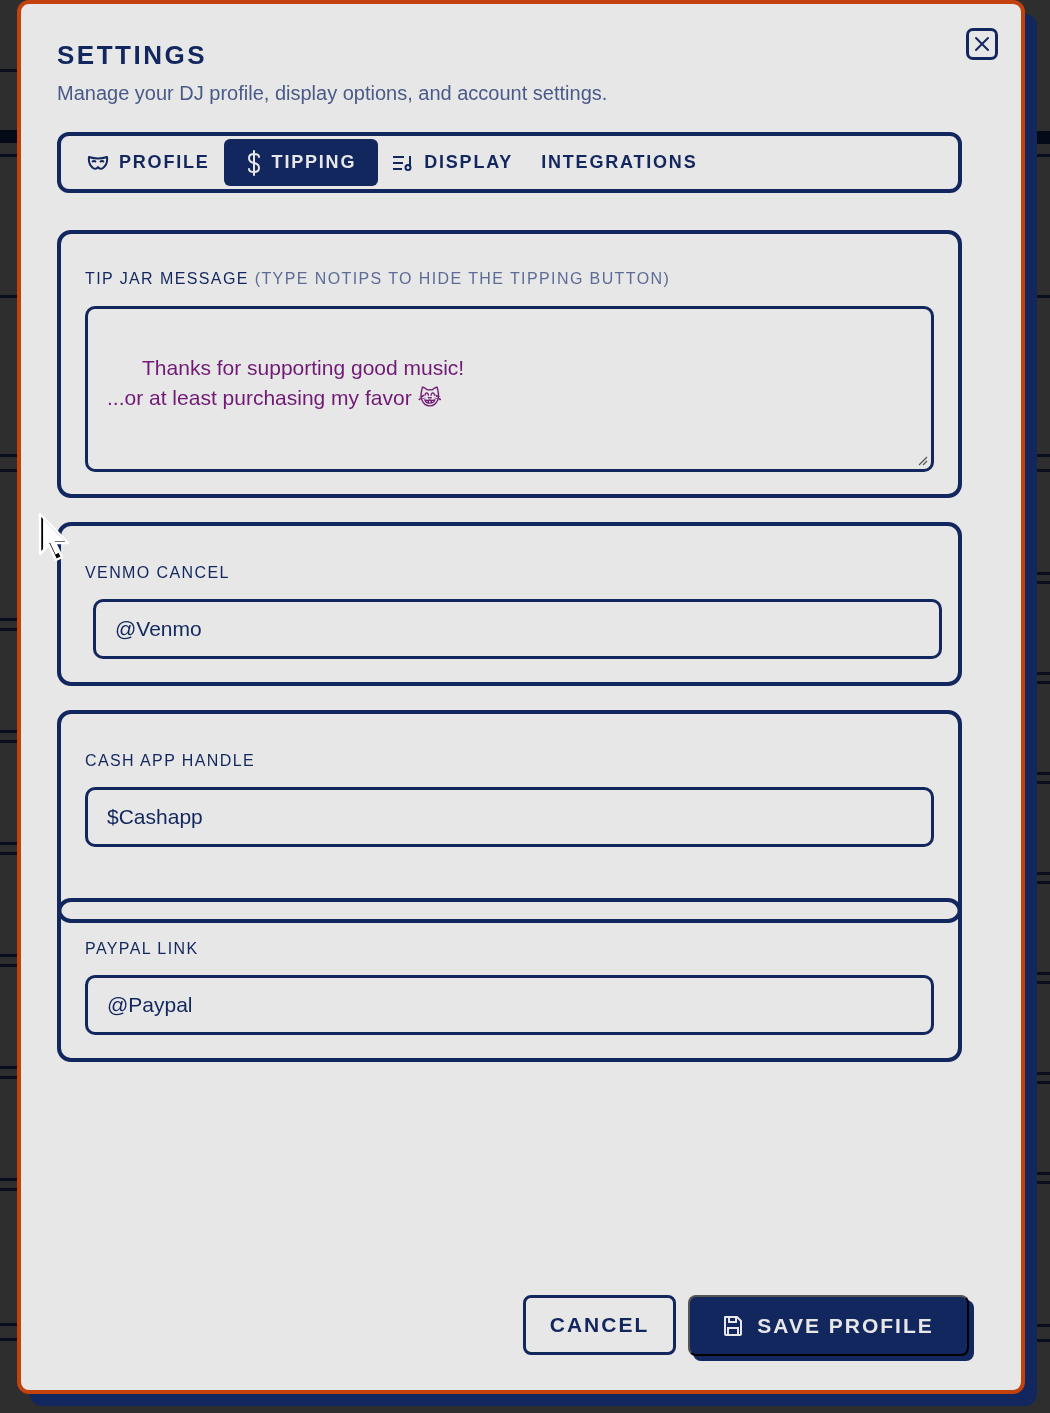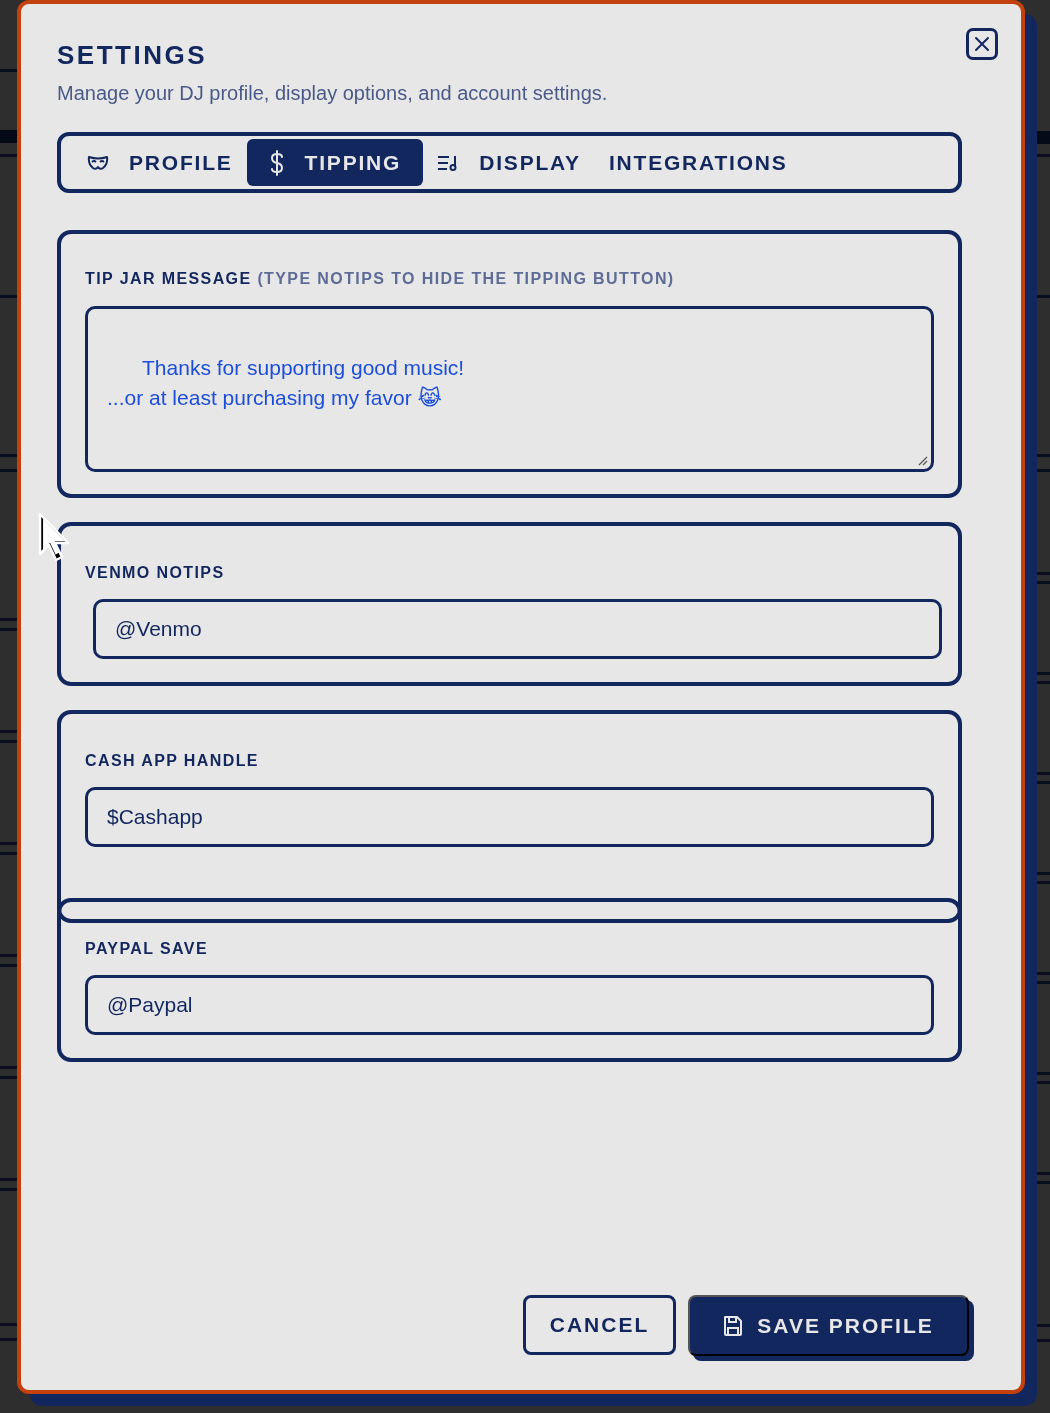"PROFILE" .tab { font-size: 21px -> 18px; gap: 20px -> 10px }
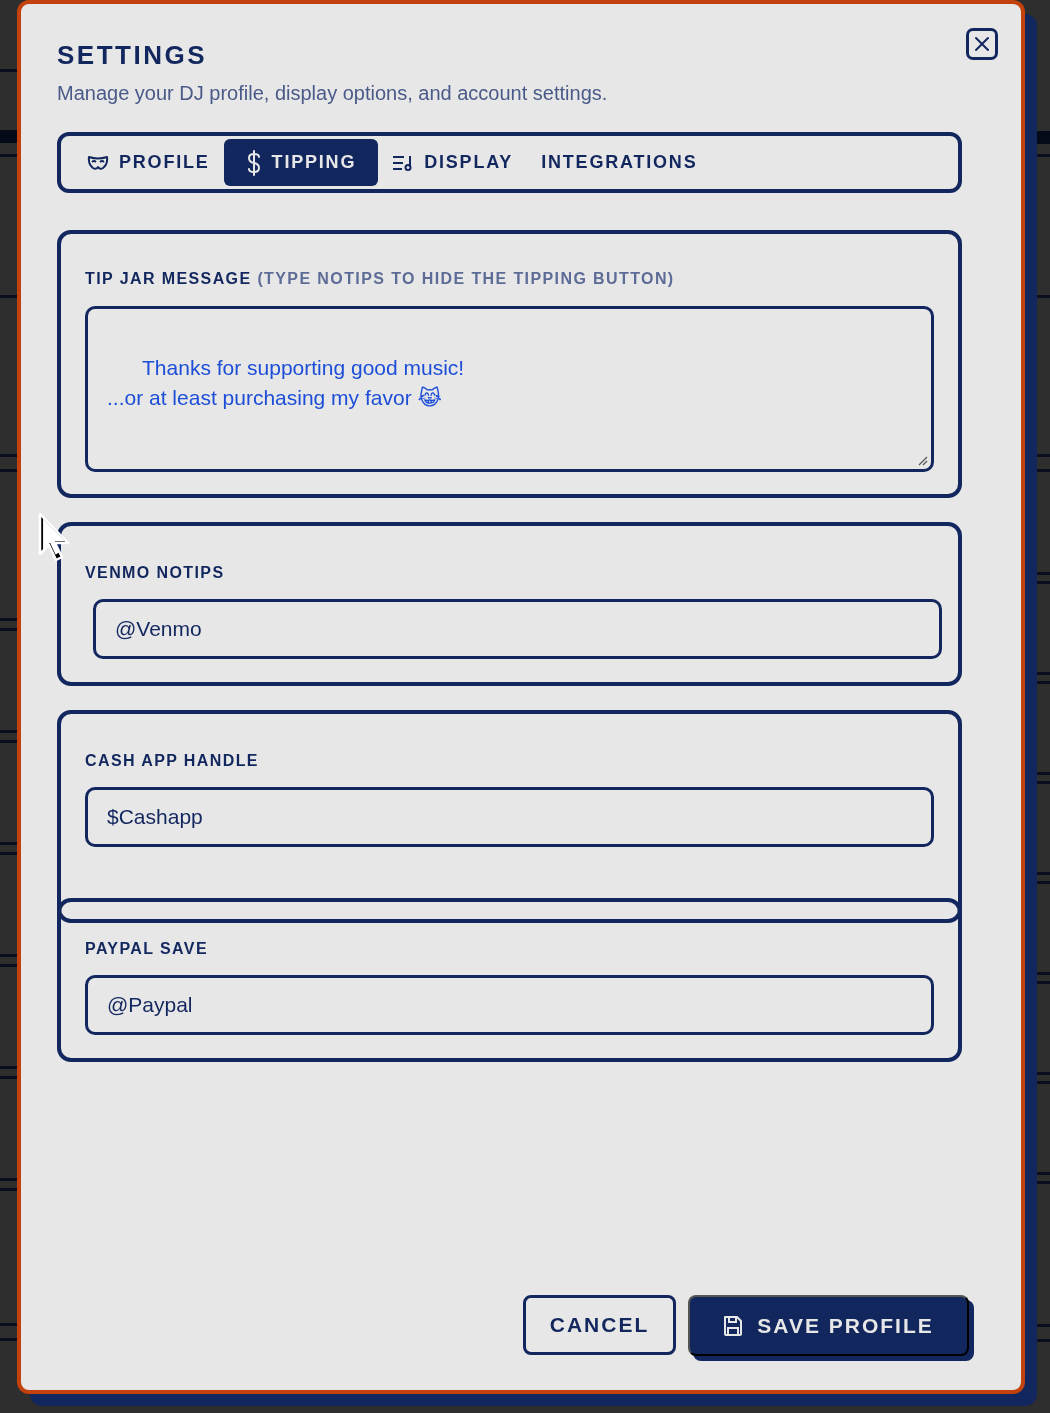"TIP JAR MESSAGE (TYPE NOTIPS" .field-label { font-weight: 700 -> 400 }
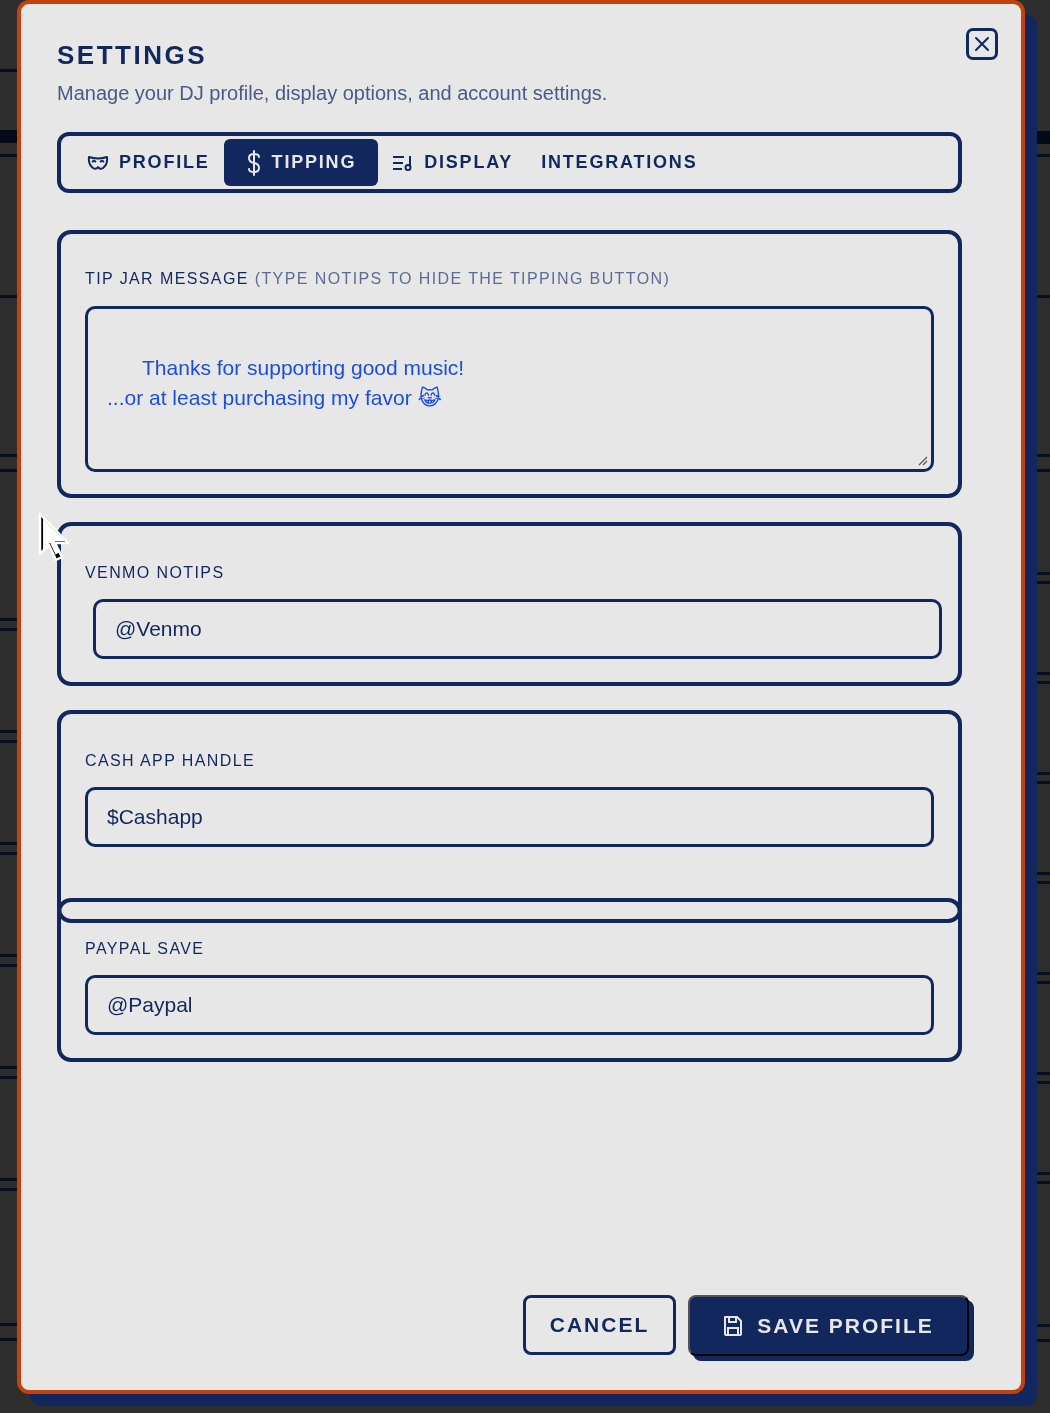"Thanks for supporting good music!" .textarea { color: #1d4ed8 -> #701a75 }
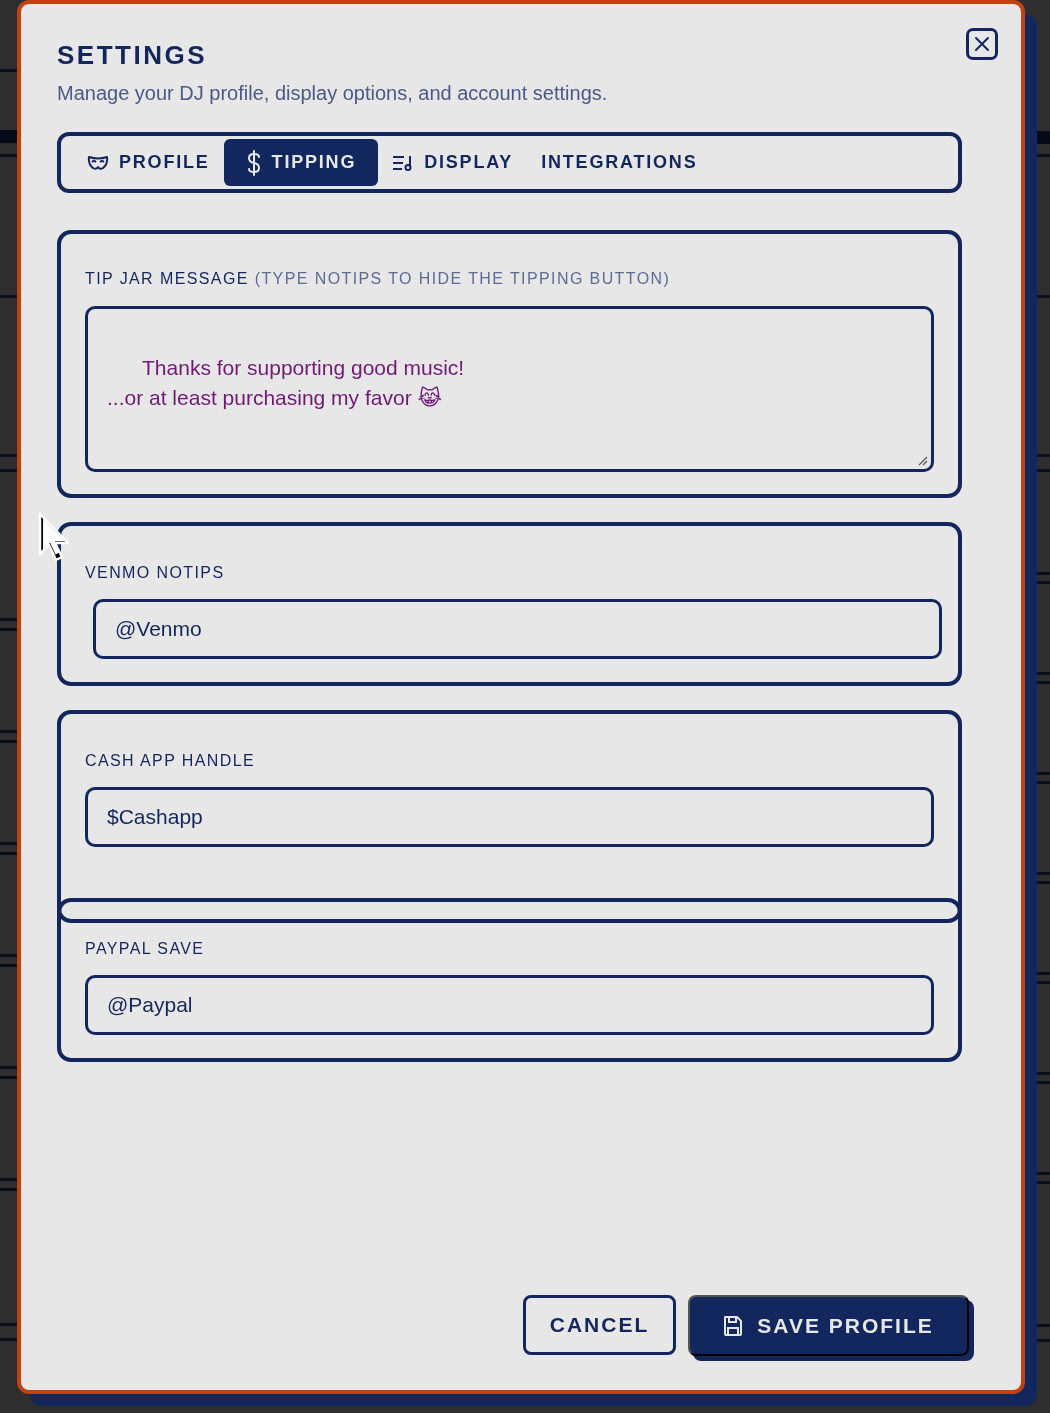"VENMO NOTIPS" div.field-label { text: NOTIPS -> CANCEL }
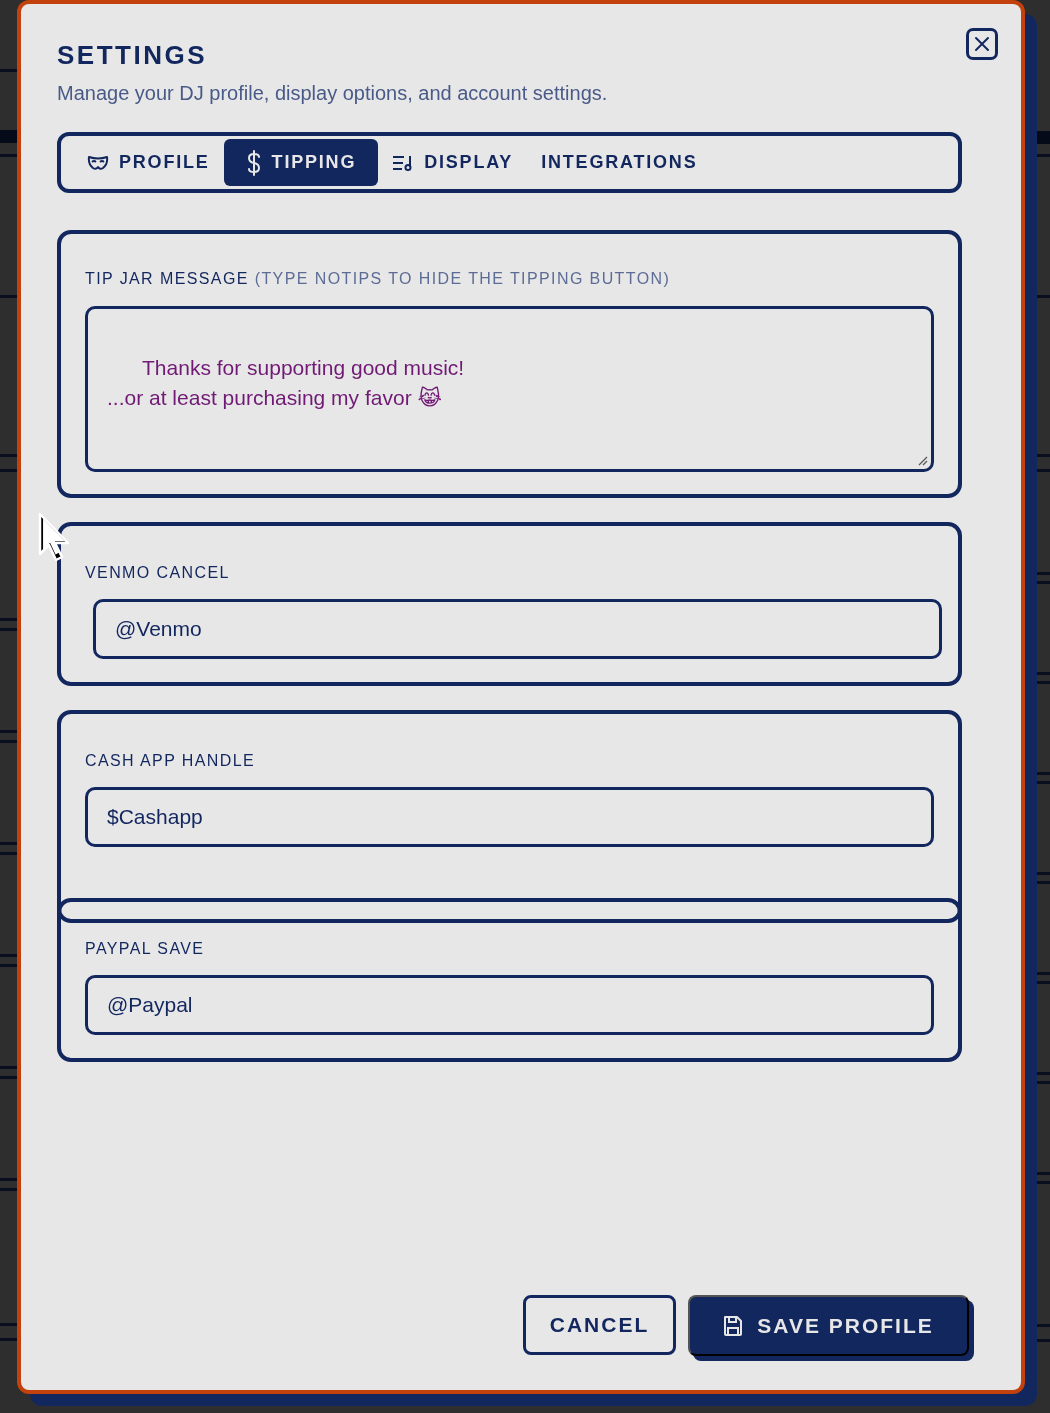"PAYPAL SAVE" div.field-label { text: SAVE -> LINK }
